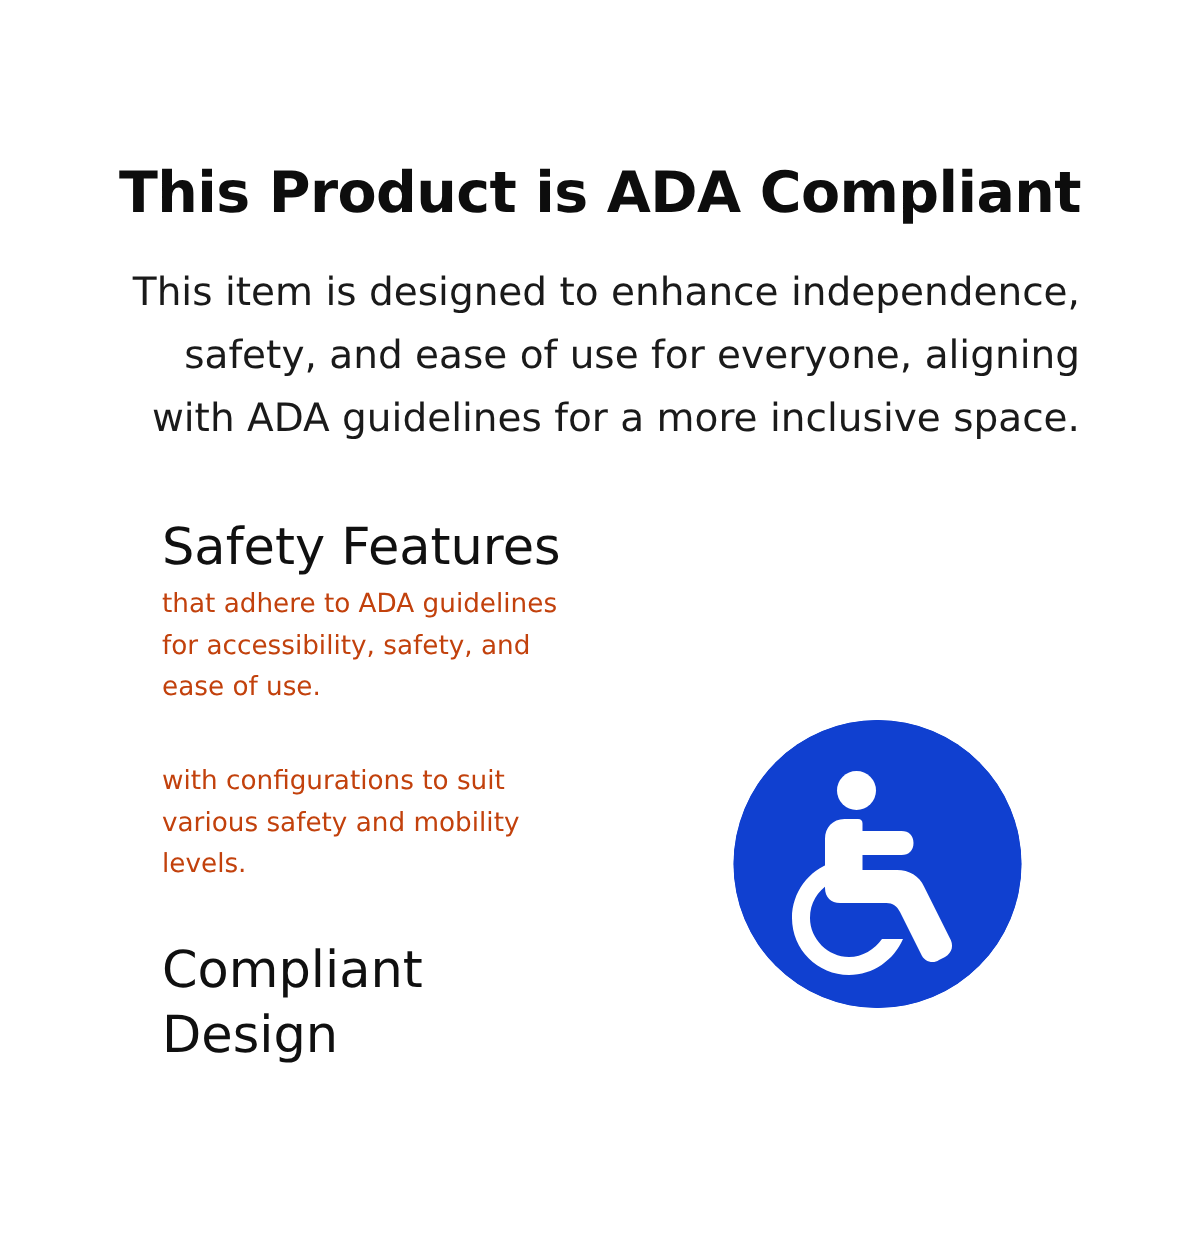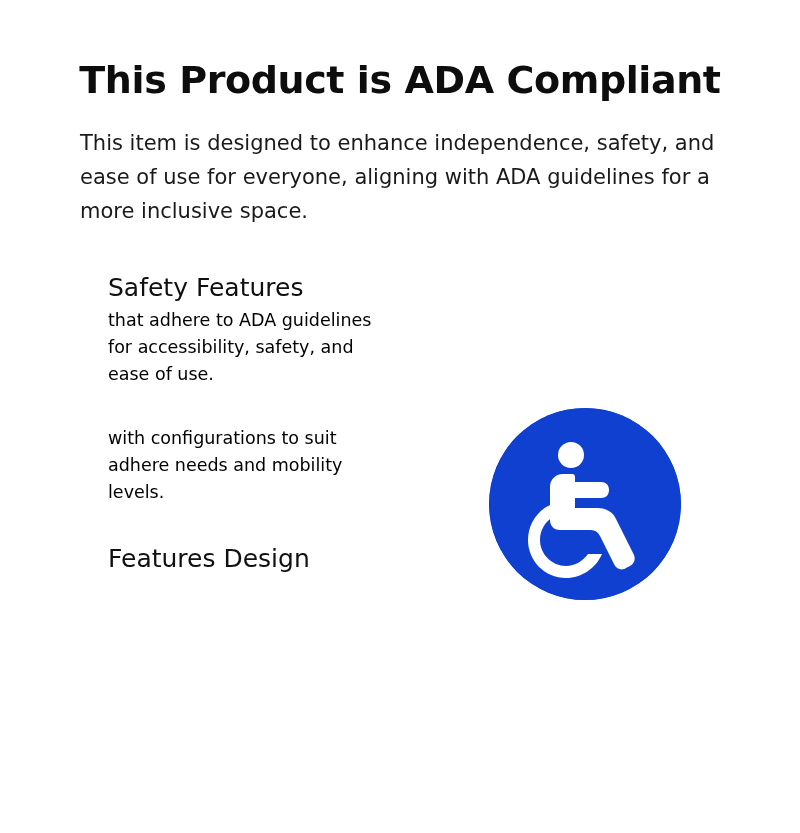"This Product is ADA Compliant" .page { margin-top: none -> 48px }
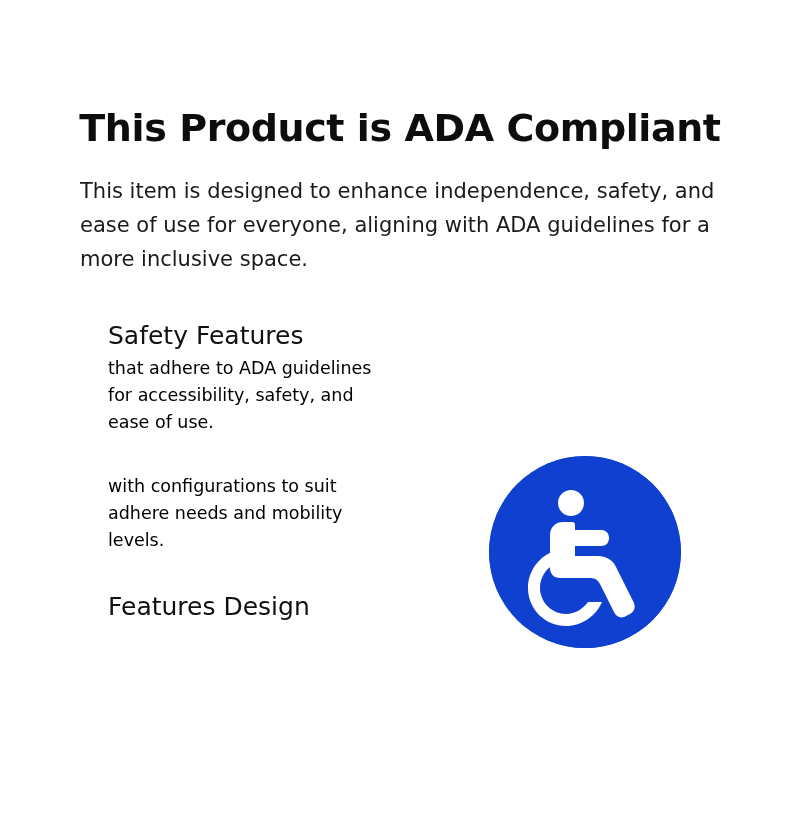"This item is designed to" .subhead { font-size: 21px -> 26px; text-align: left -> right }
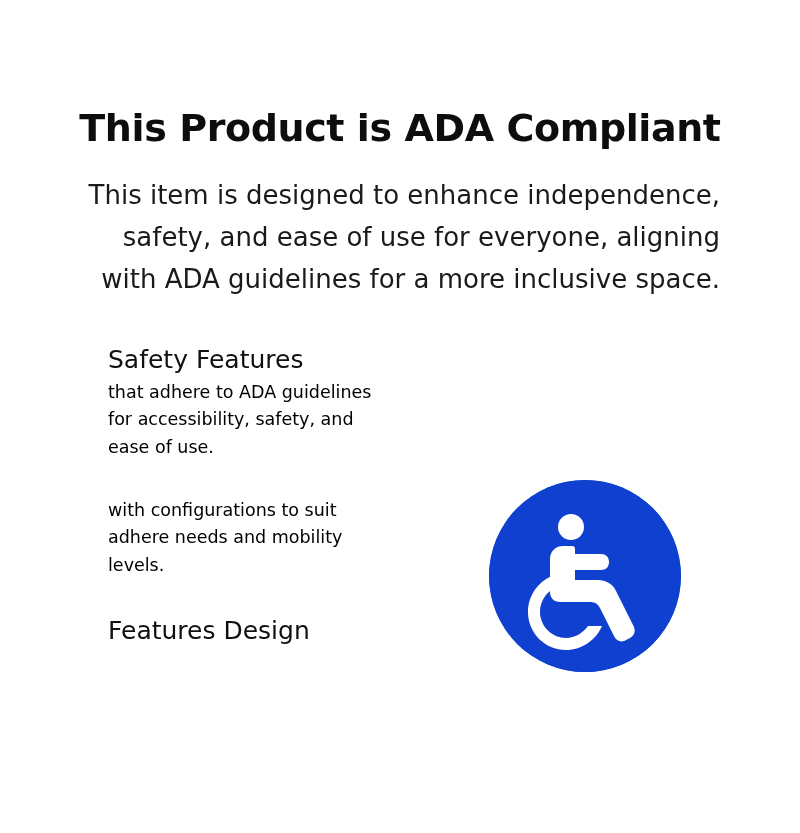"Safety Features" .feature-title { font-size: 25px -> 34px }
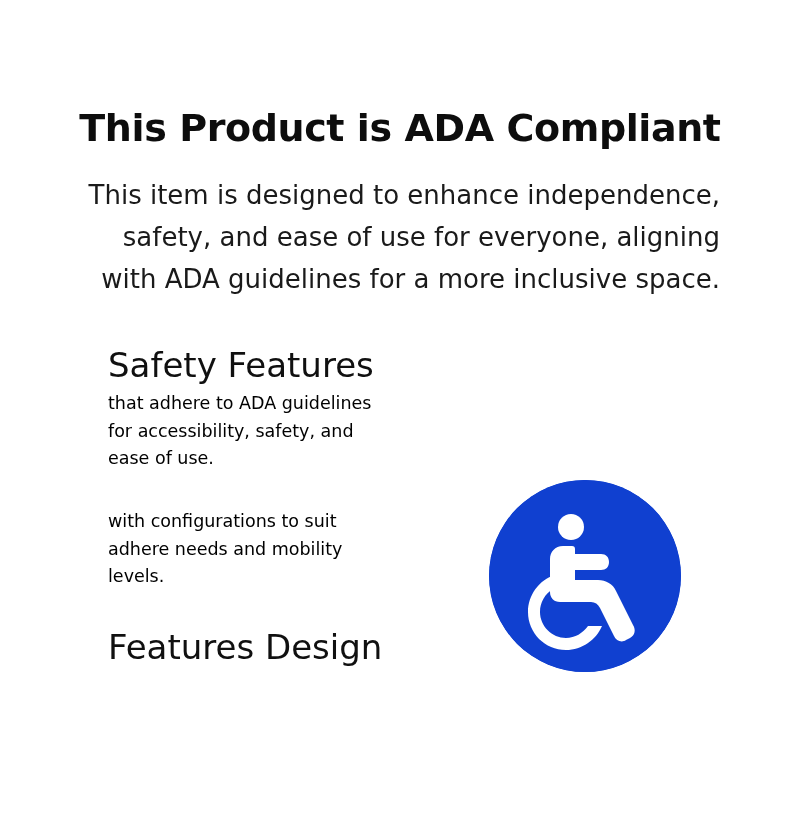"that adhere to ADA guidelines" .feature-desc { color: #000000 -> #c2410c }
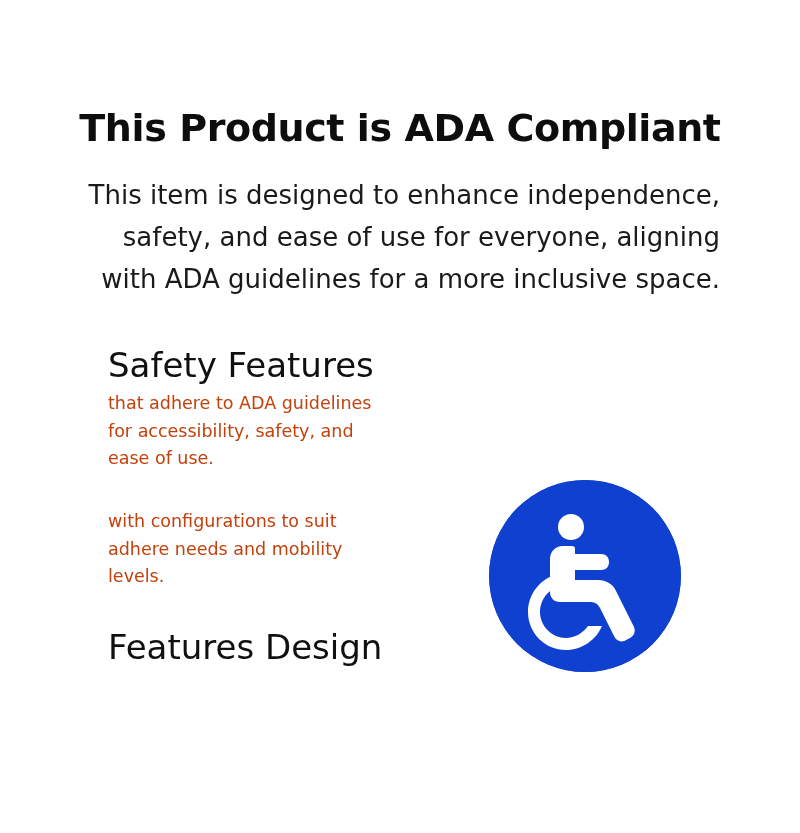"with configurations to suit adhere" p.feature-desc { text: adhere needs -> various safety }
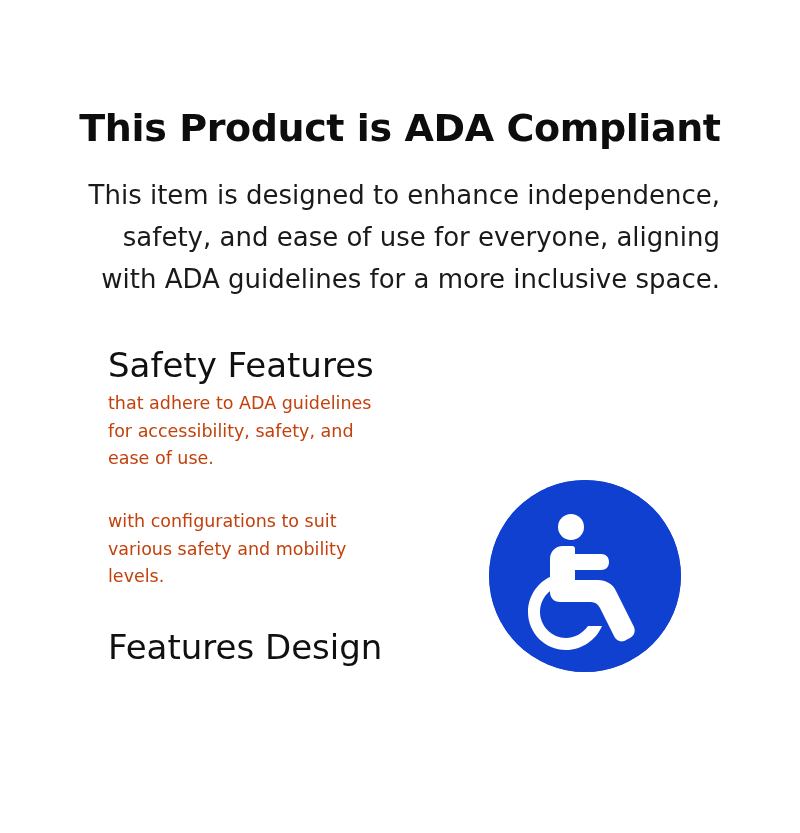"Features Design" p.feature-title { text: Features -> Compliant }
